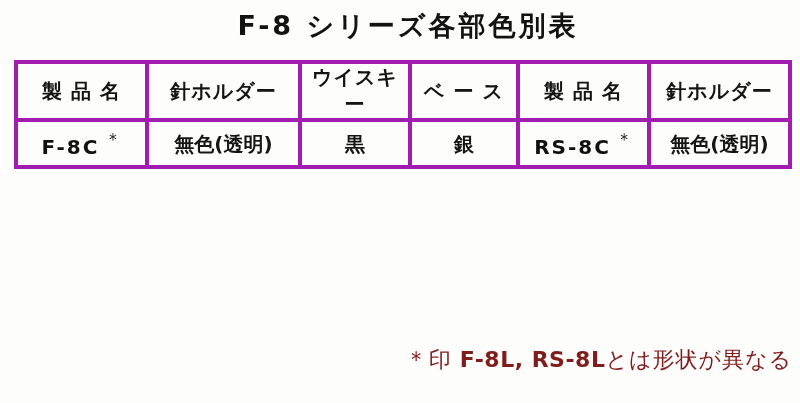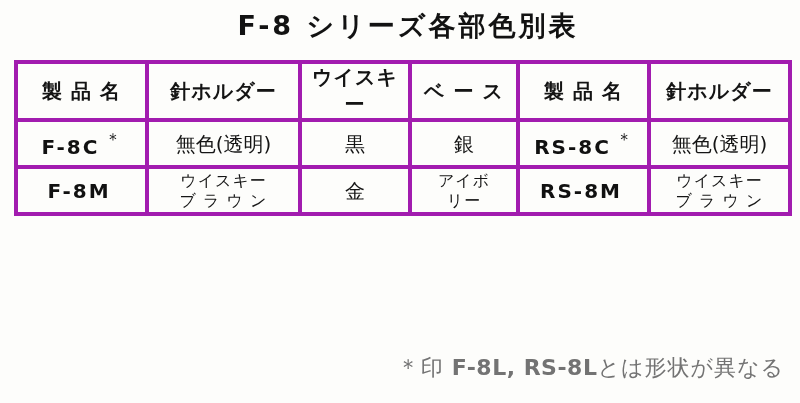"無色(透明)" td.val { font-weight: 400 -> 700 }
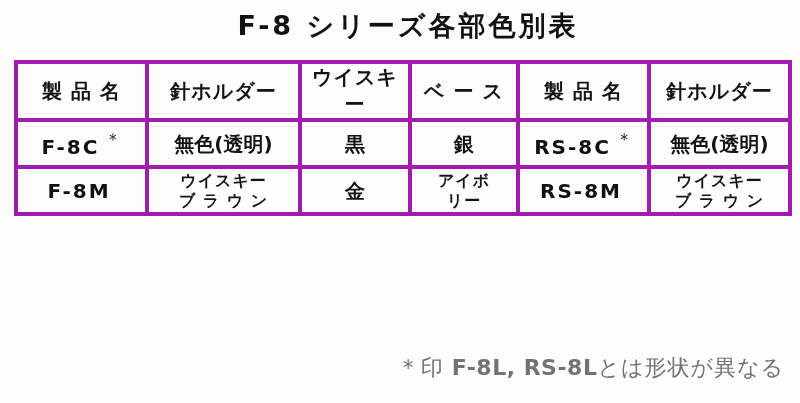"F-8M" tr { html: <tr> <td><span>F-8M</span><span></span></td> <td>ウイスキー ブ ラ ウ ン</td> <td>金</td> <td>アイボ リー</td> <td><span>RS-8M</span><span></span></td> <td>ウイスキー ブ ラ ウ ン</td> </tr> -> none }
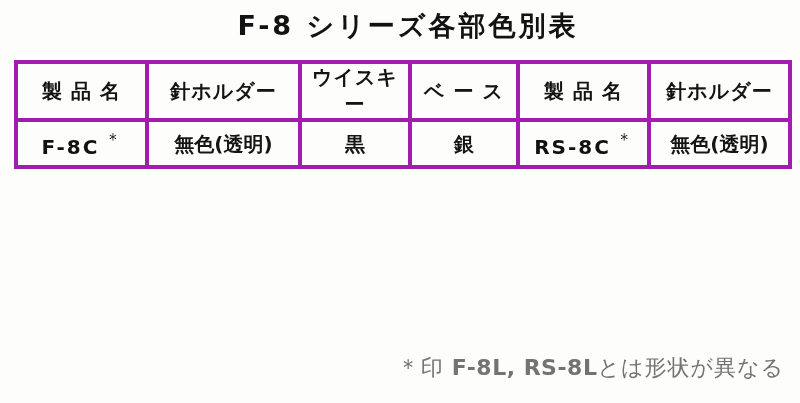"＊印 F-8L, RS-8Lとは形状が異なる" .footnote { color: #737373 -> #7f1d1d; margin: 8px -> 0 }
